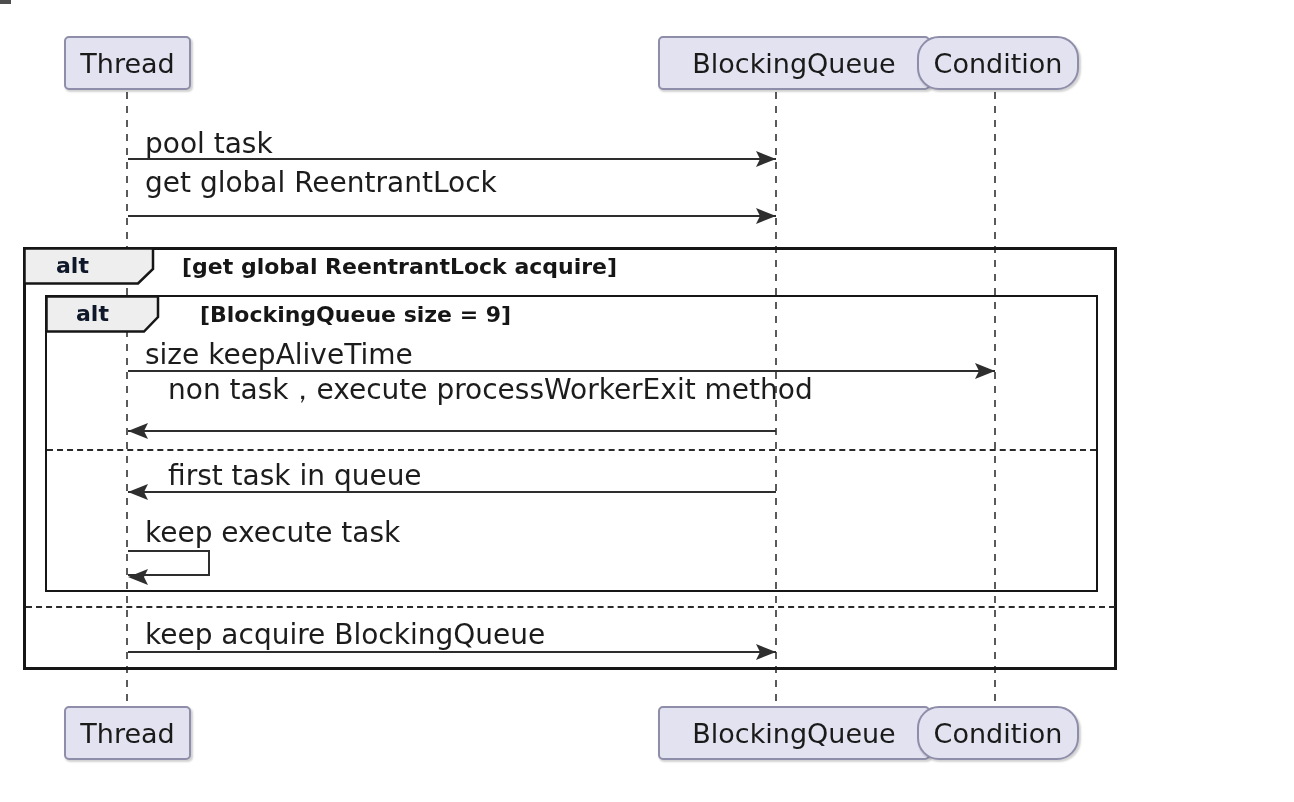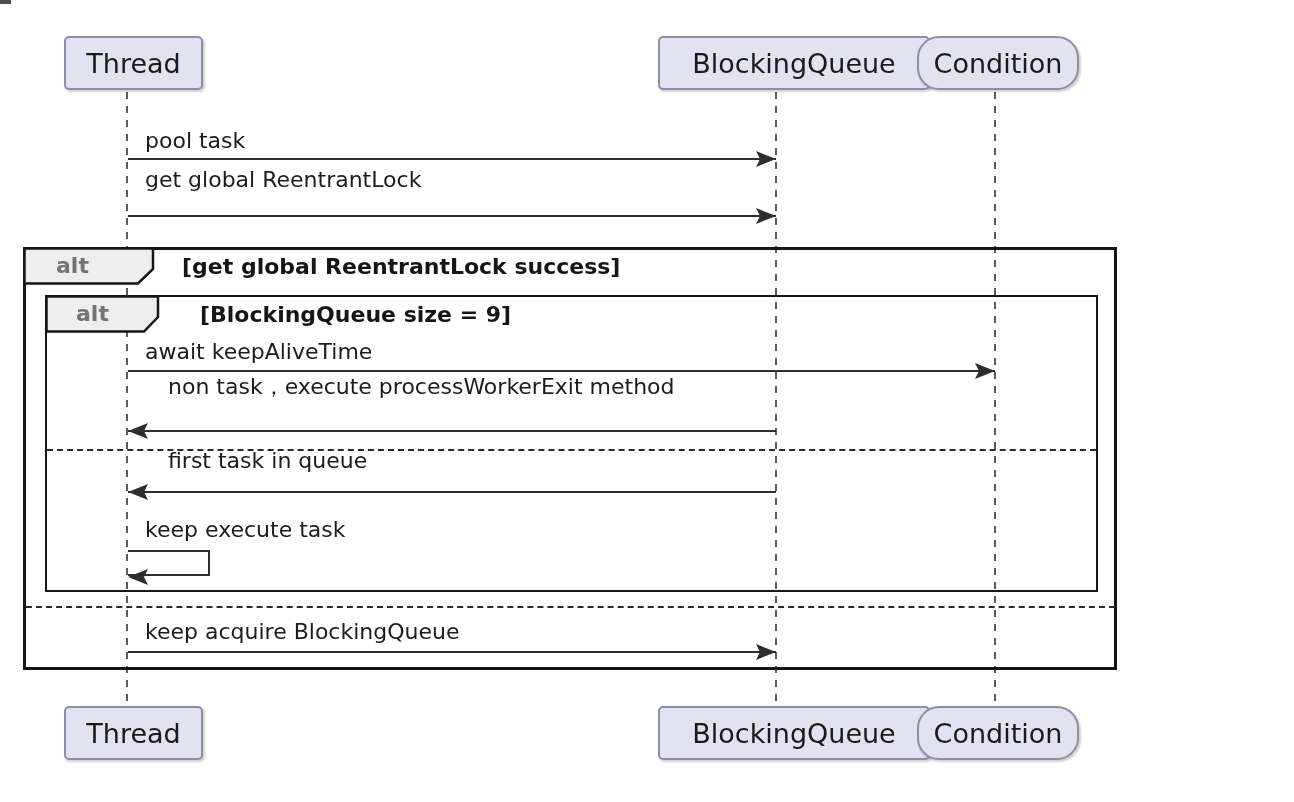"Thread" .p-thread { width: 139px -> 127px }
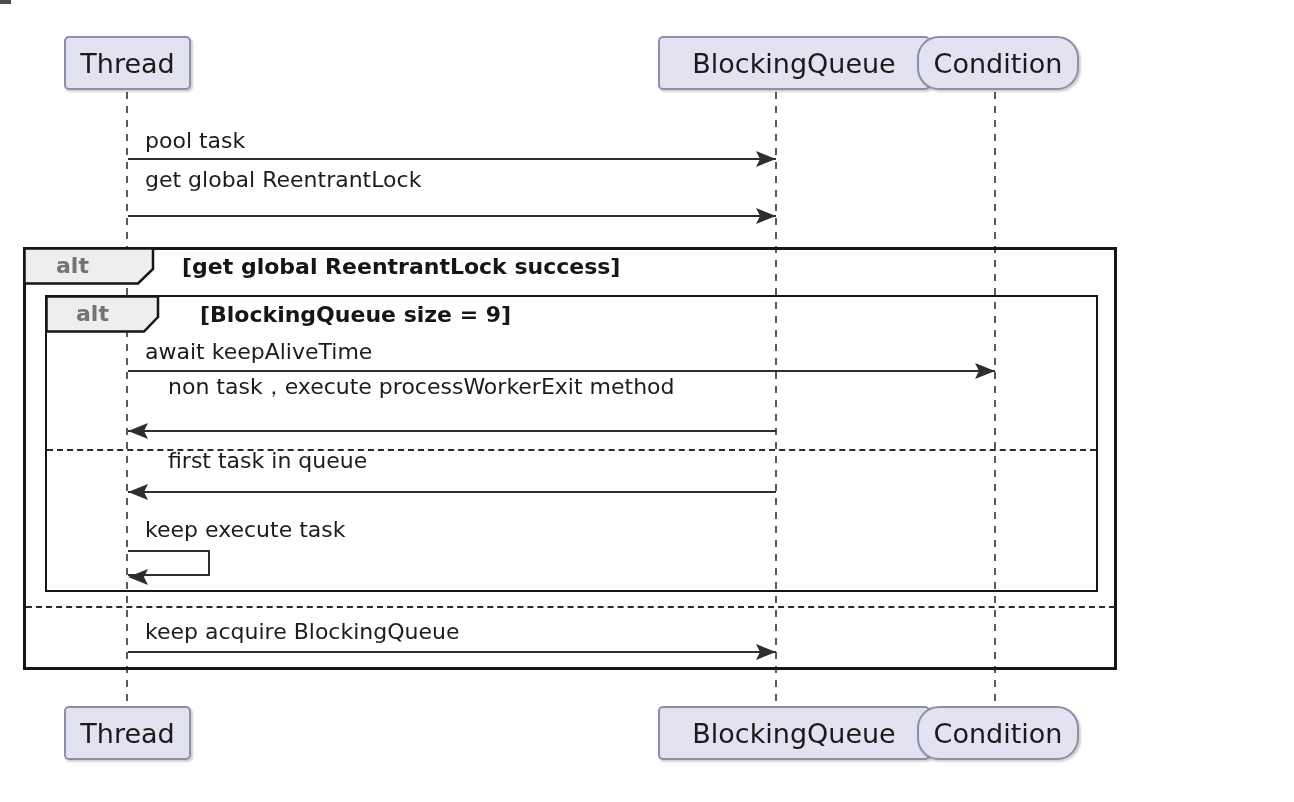"pool task" .msg-label { font-size: 22px -> 28px }
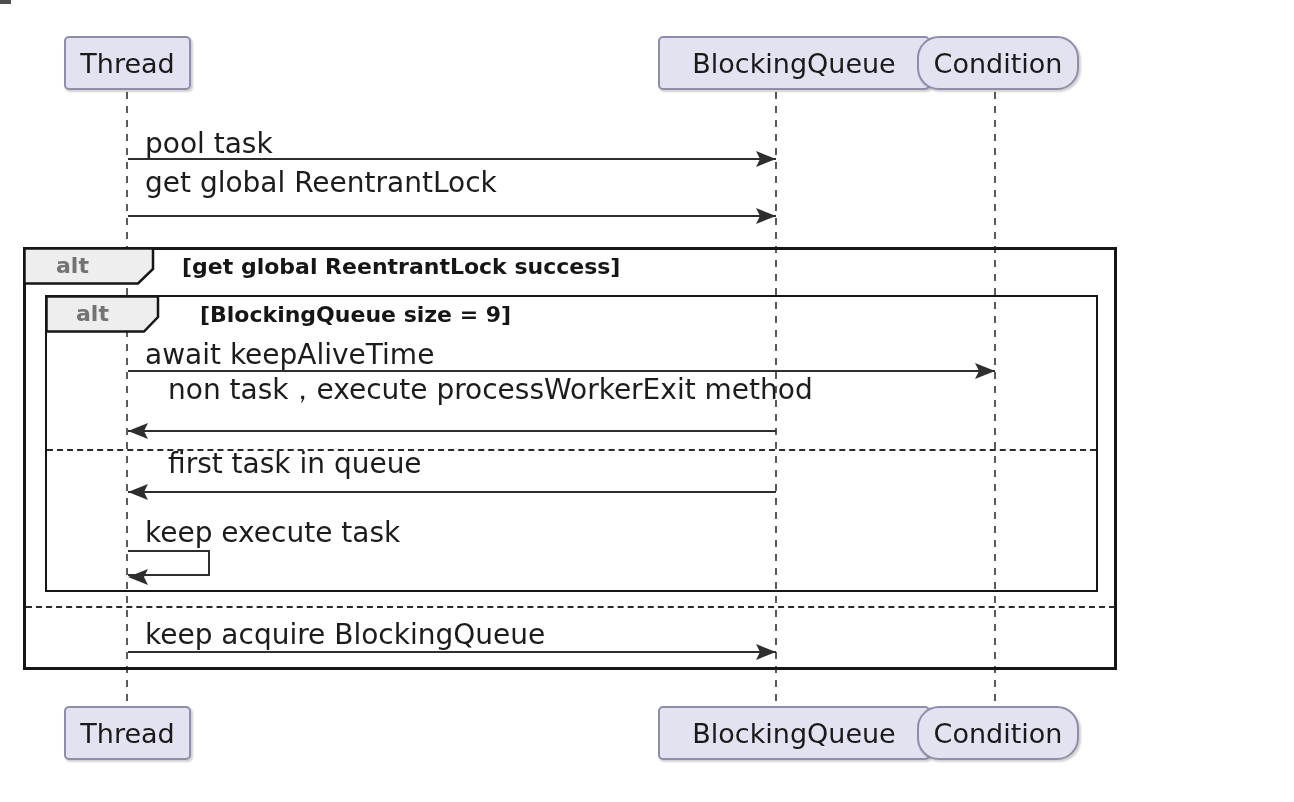"alt" .op-label { color: #737373 -> #0f172a }
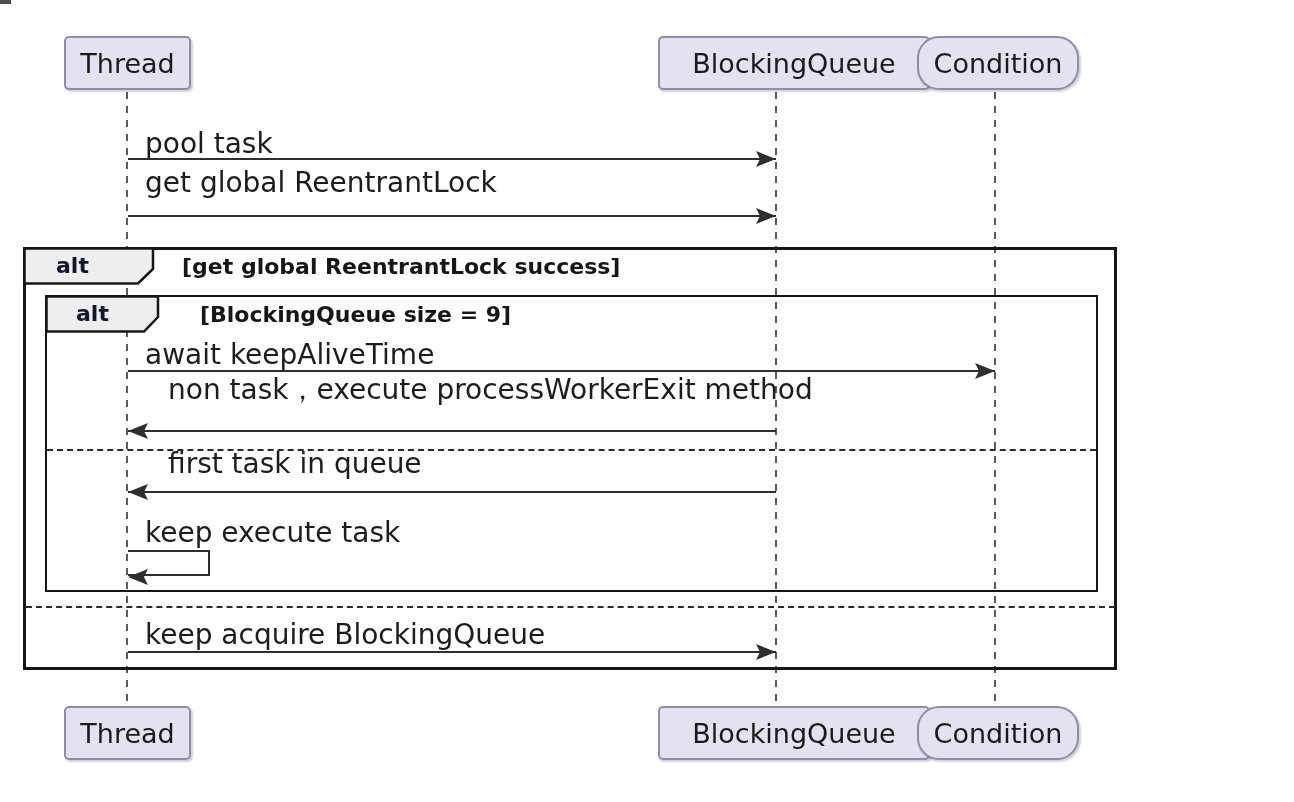"[get global ReentrantLock success]" div.guard { text: success -> acquire }
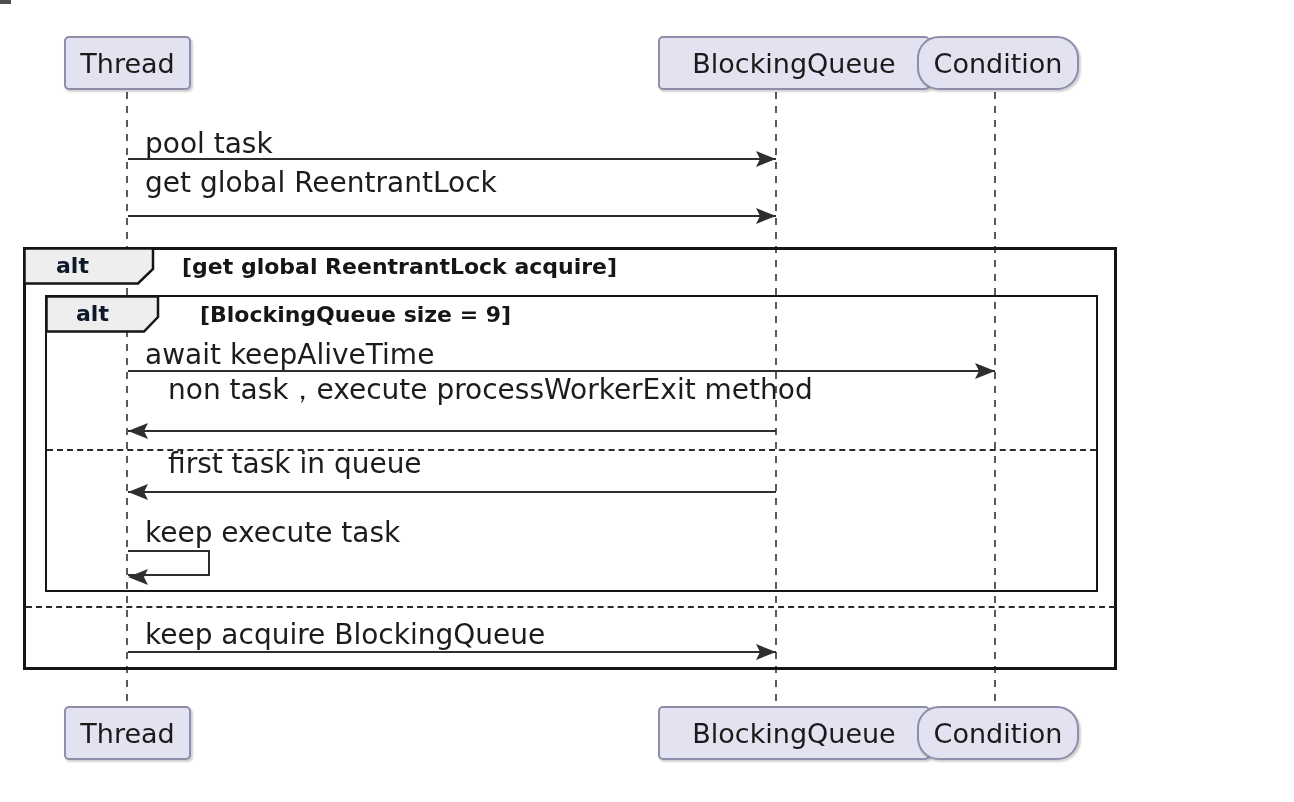"await keepAliveTime" div.msg-label { text: await -> size }
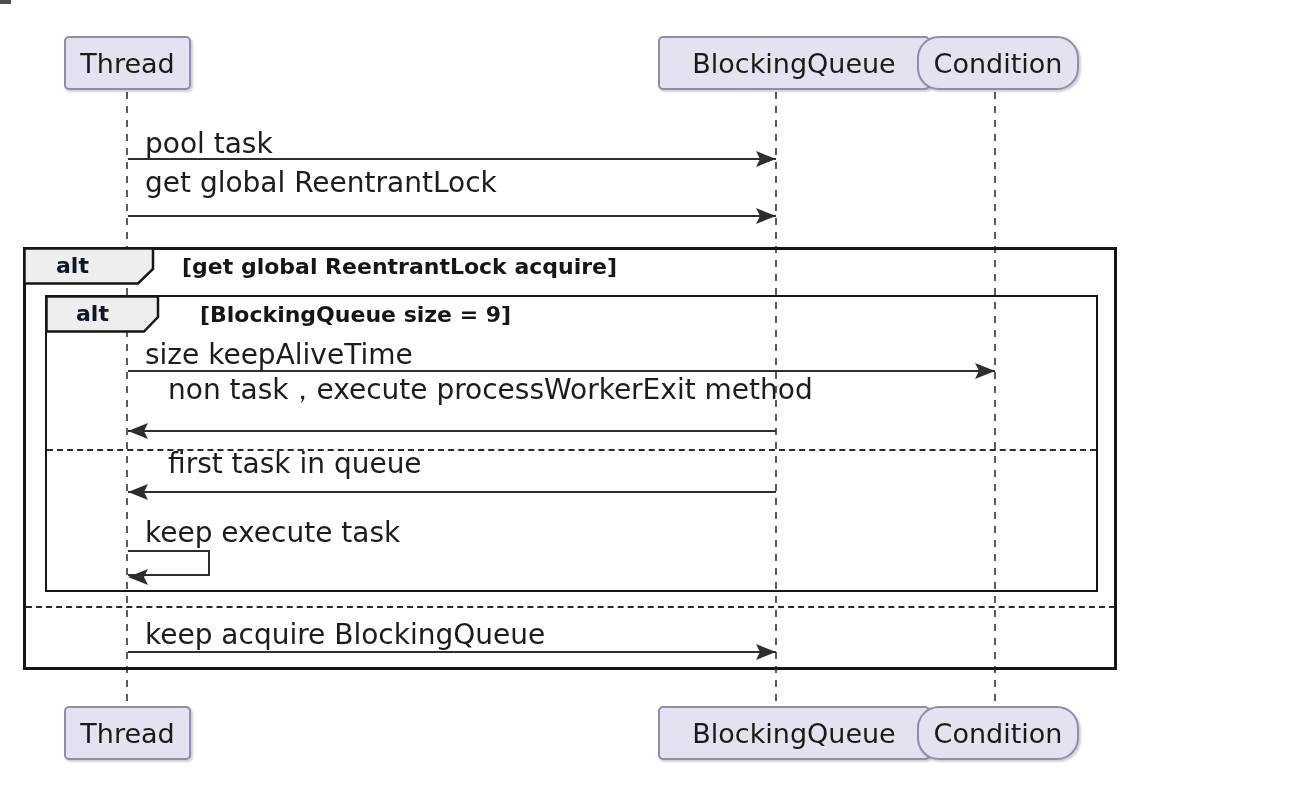"first task in queue" div.msg-label { top: 448px -> 460px }
